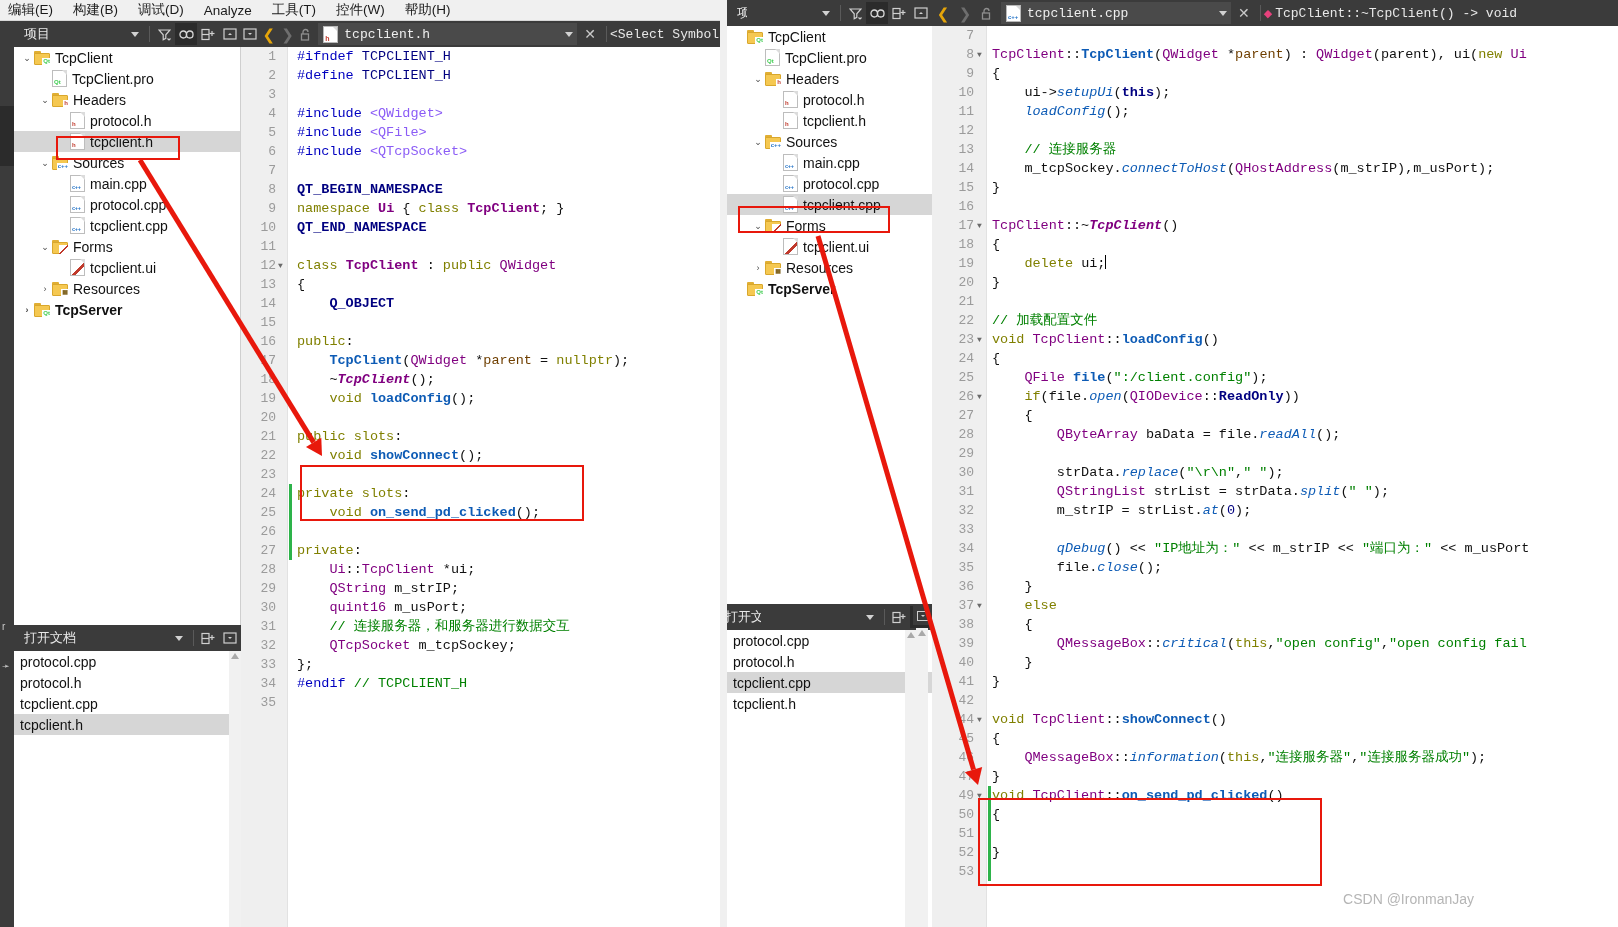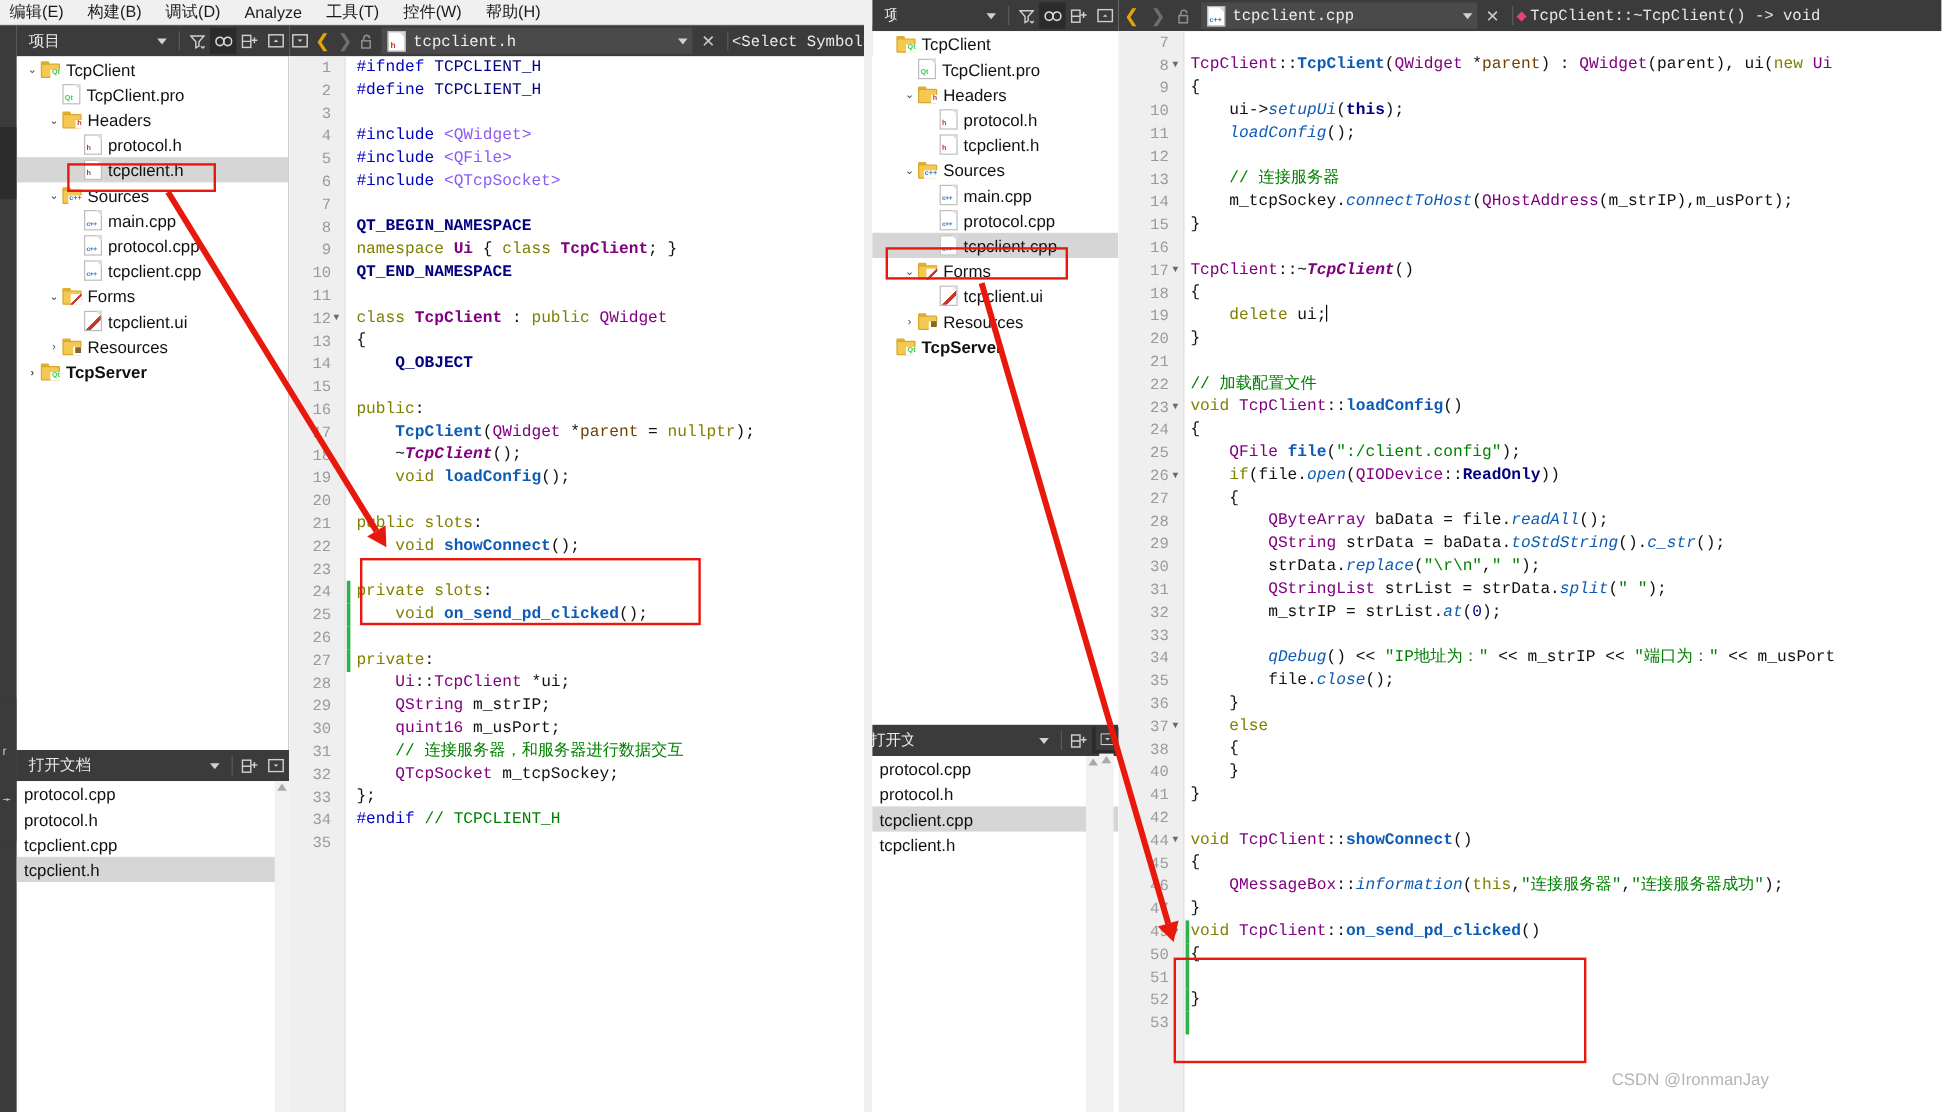"QString strData =" span.code { html: <span> <span>QString</span> strData = baData.<span>toStdString</span>().<span>c_str</span>();</span> -> none }
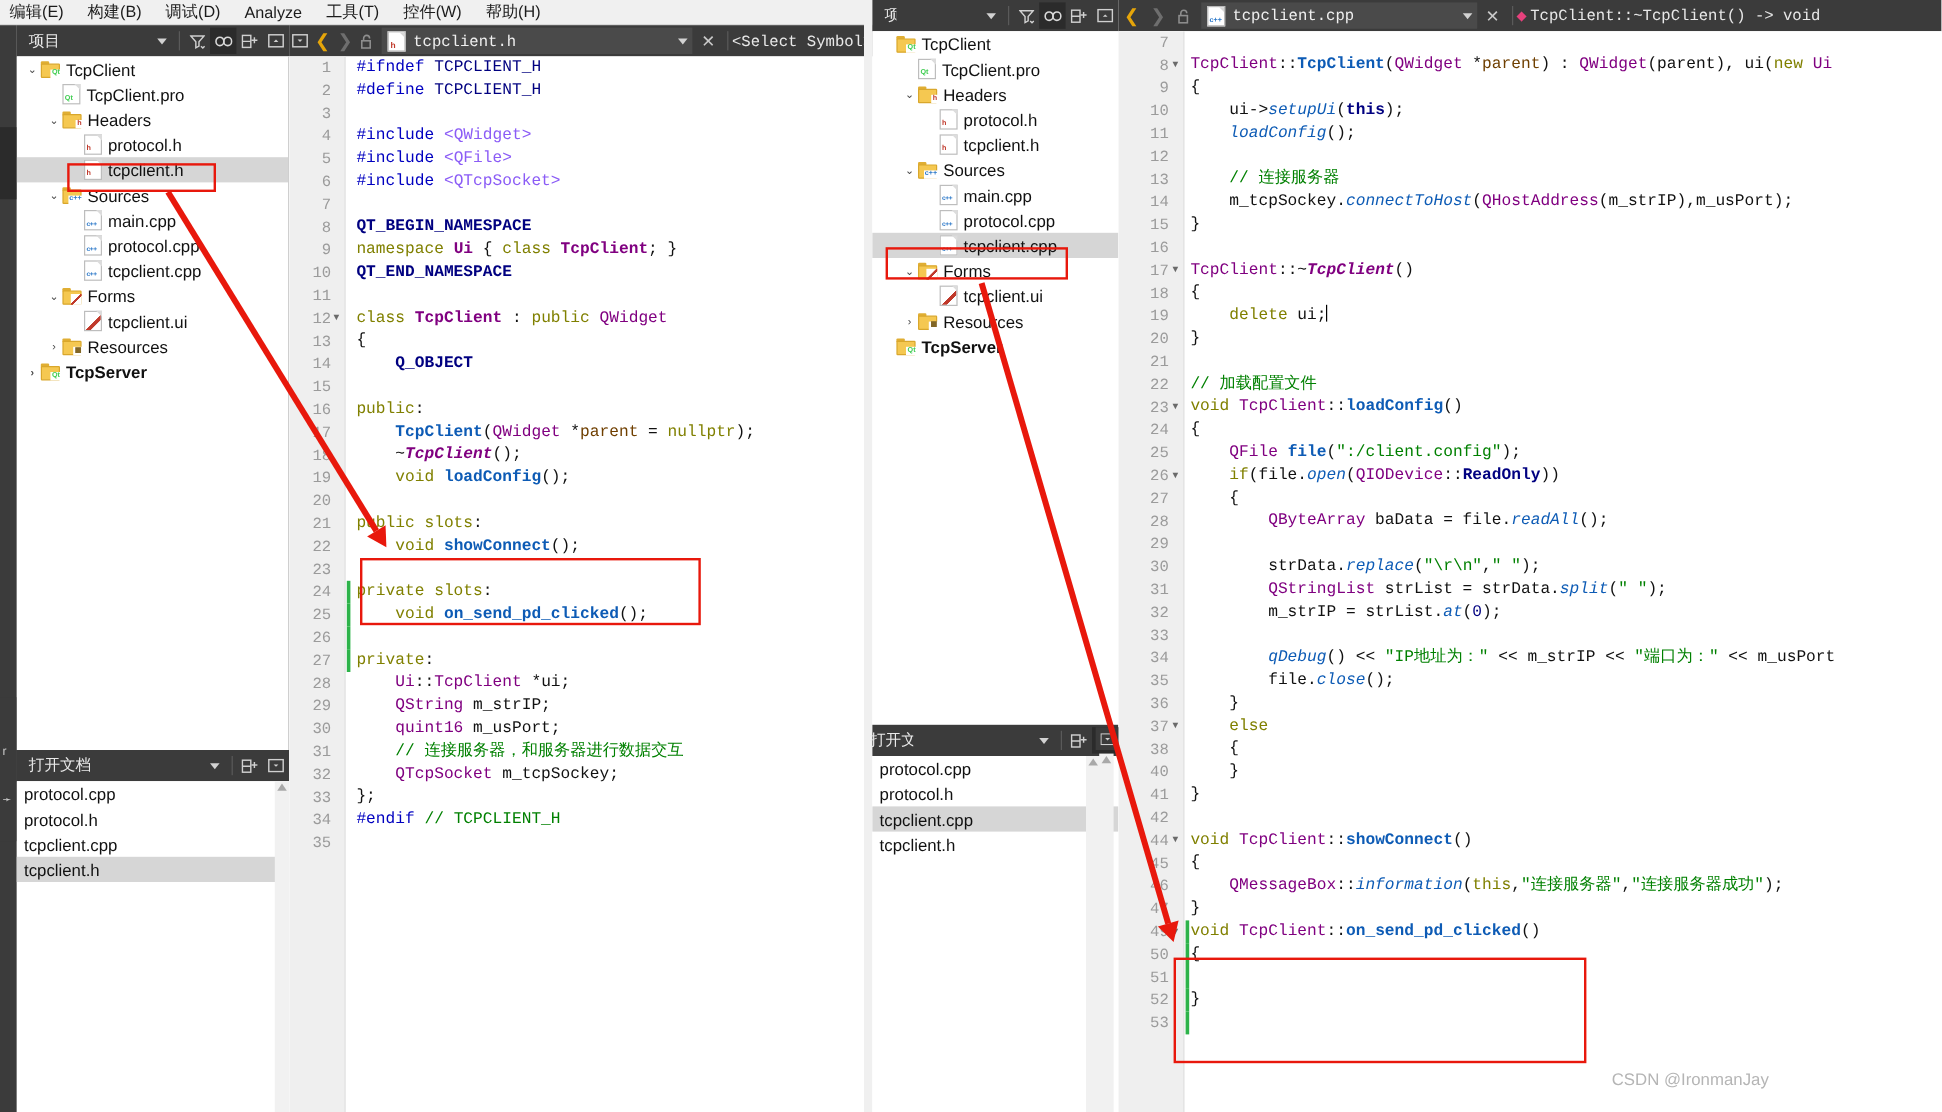"39" div.ln { html: none -> <div><span>39</span><span> <span>QMessageBox</span>::<span>critical</span>(<span>this</span>,<span>"open config"</span>,<span>"open config fail</span></span></div> }
